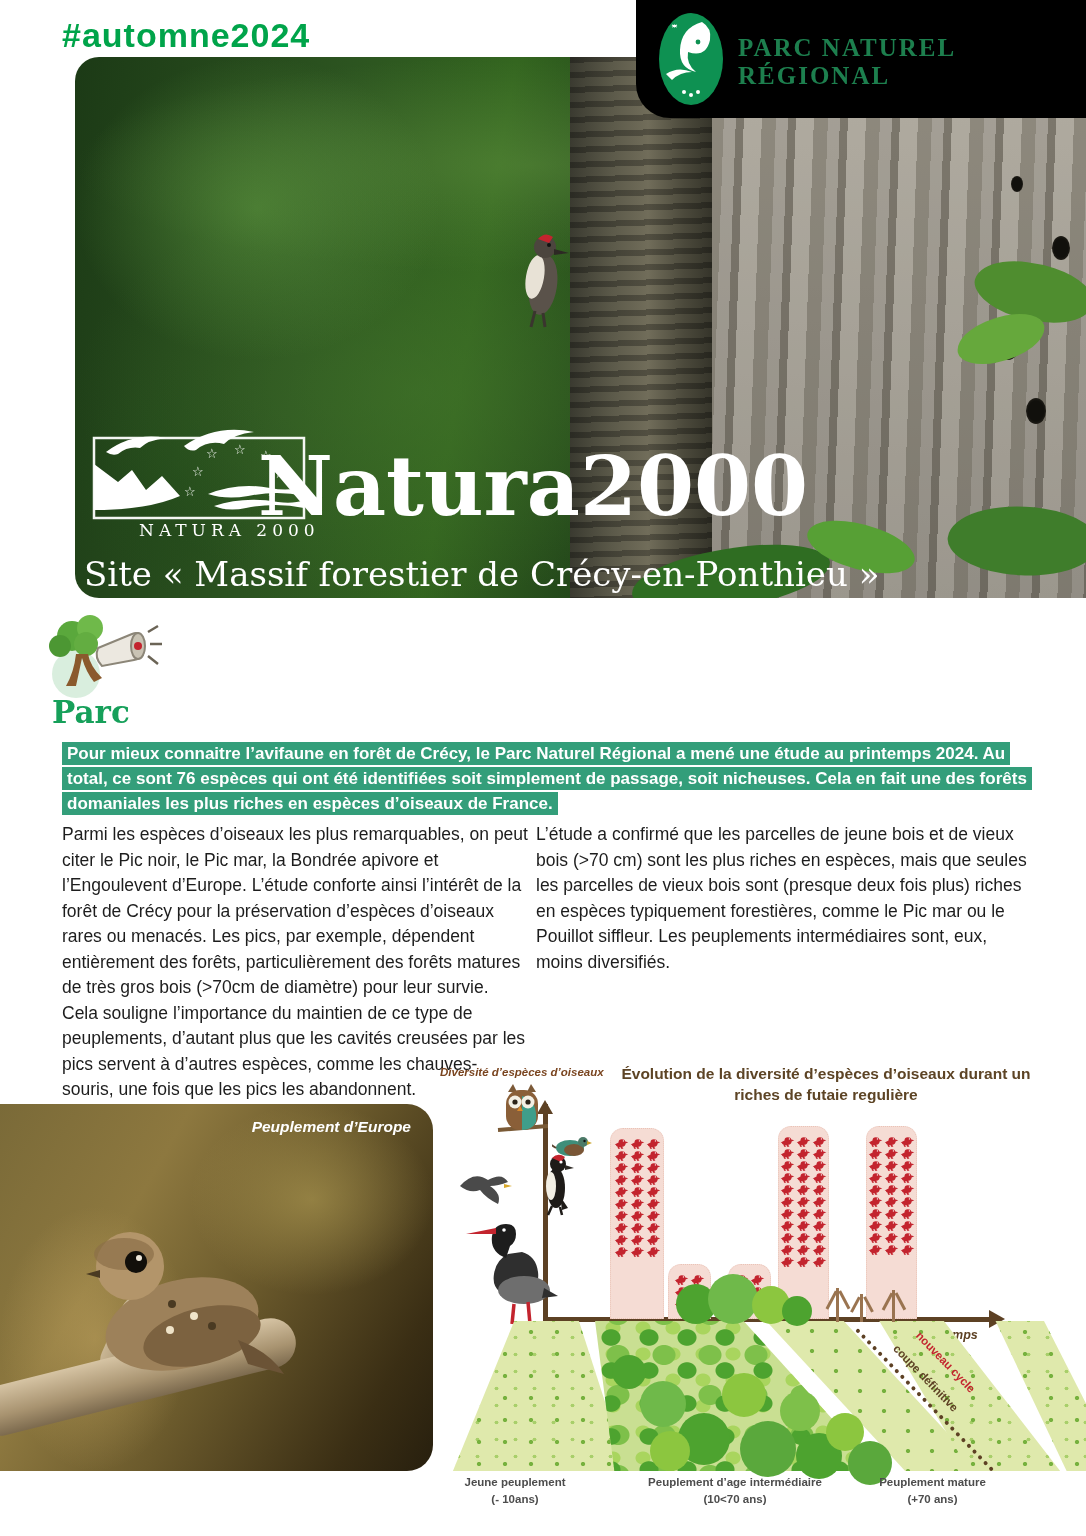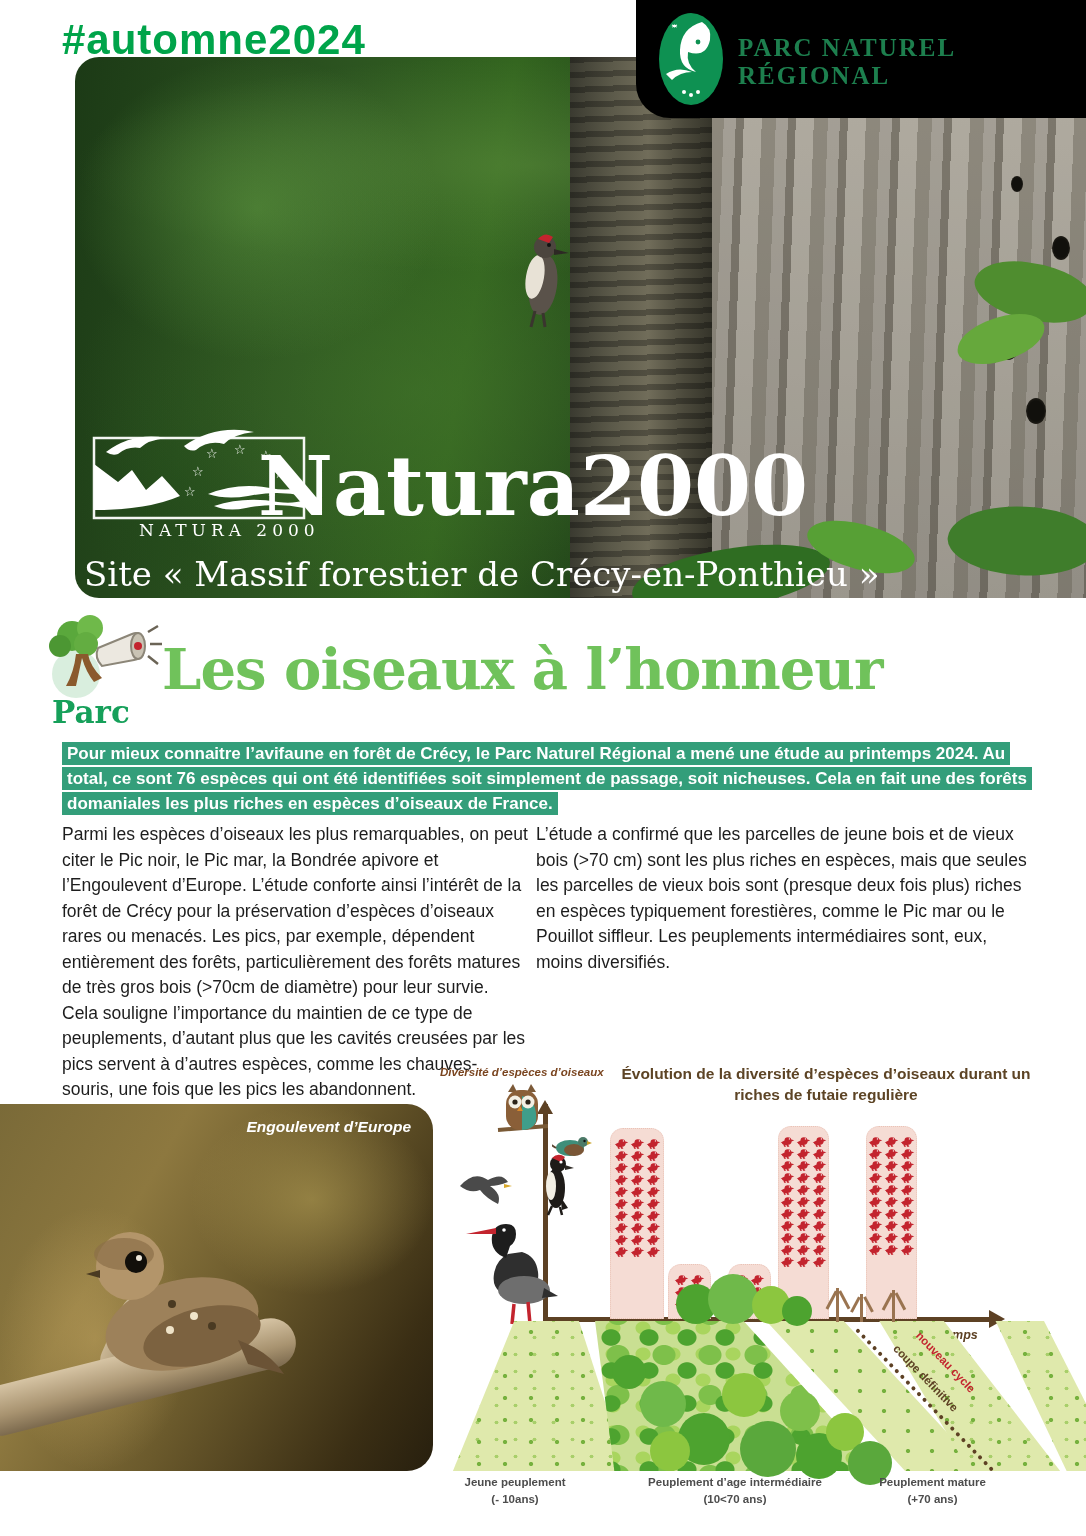"#automne2024" .hashtag { font-size: 42px -> 34px }
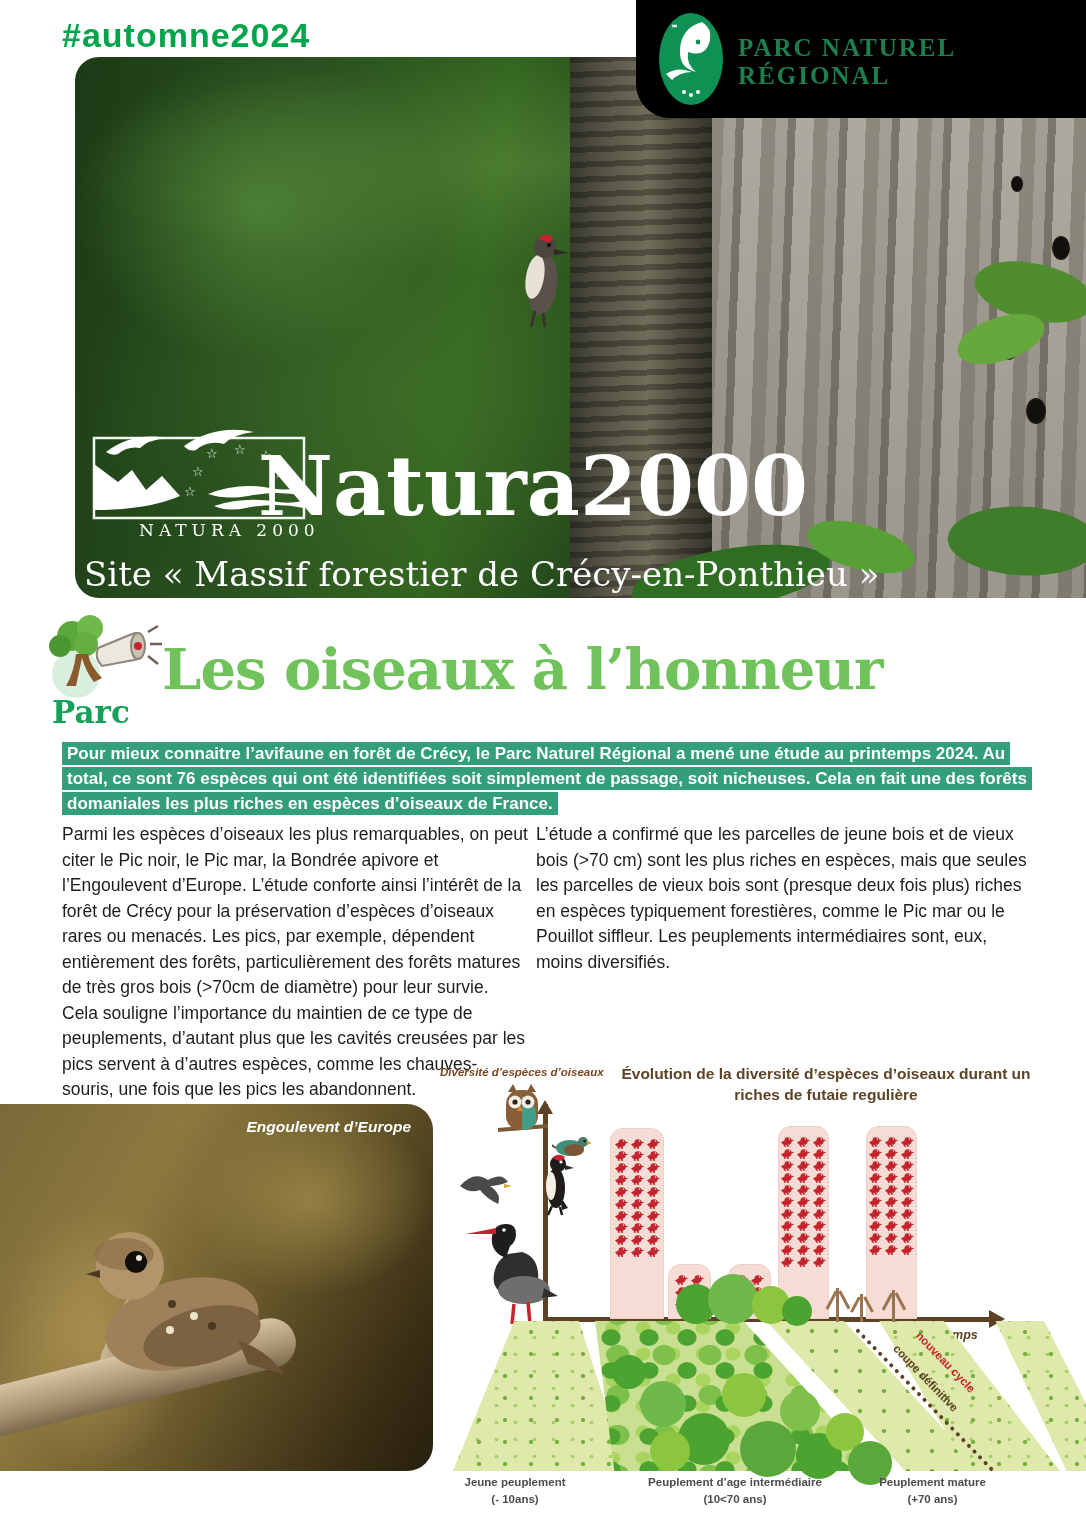"Les oiseaux à l’honneur" div.headline { html: <div>Les oiseaux à l’honneur</div> -> none }
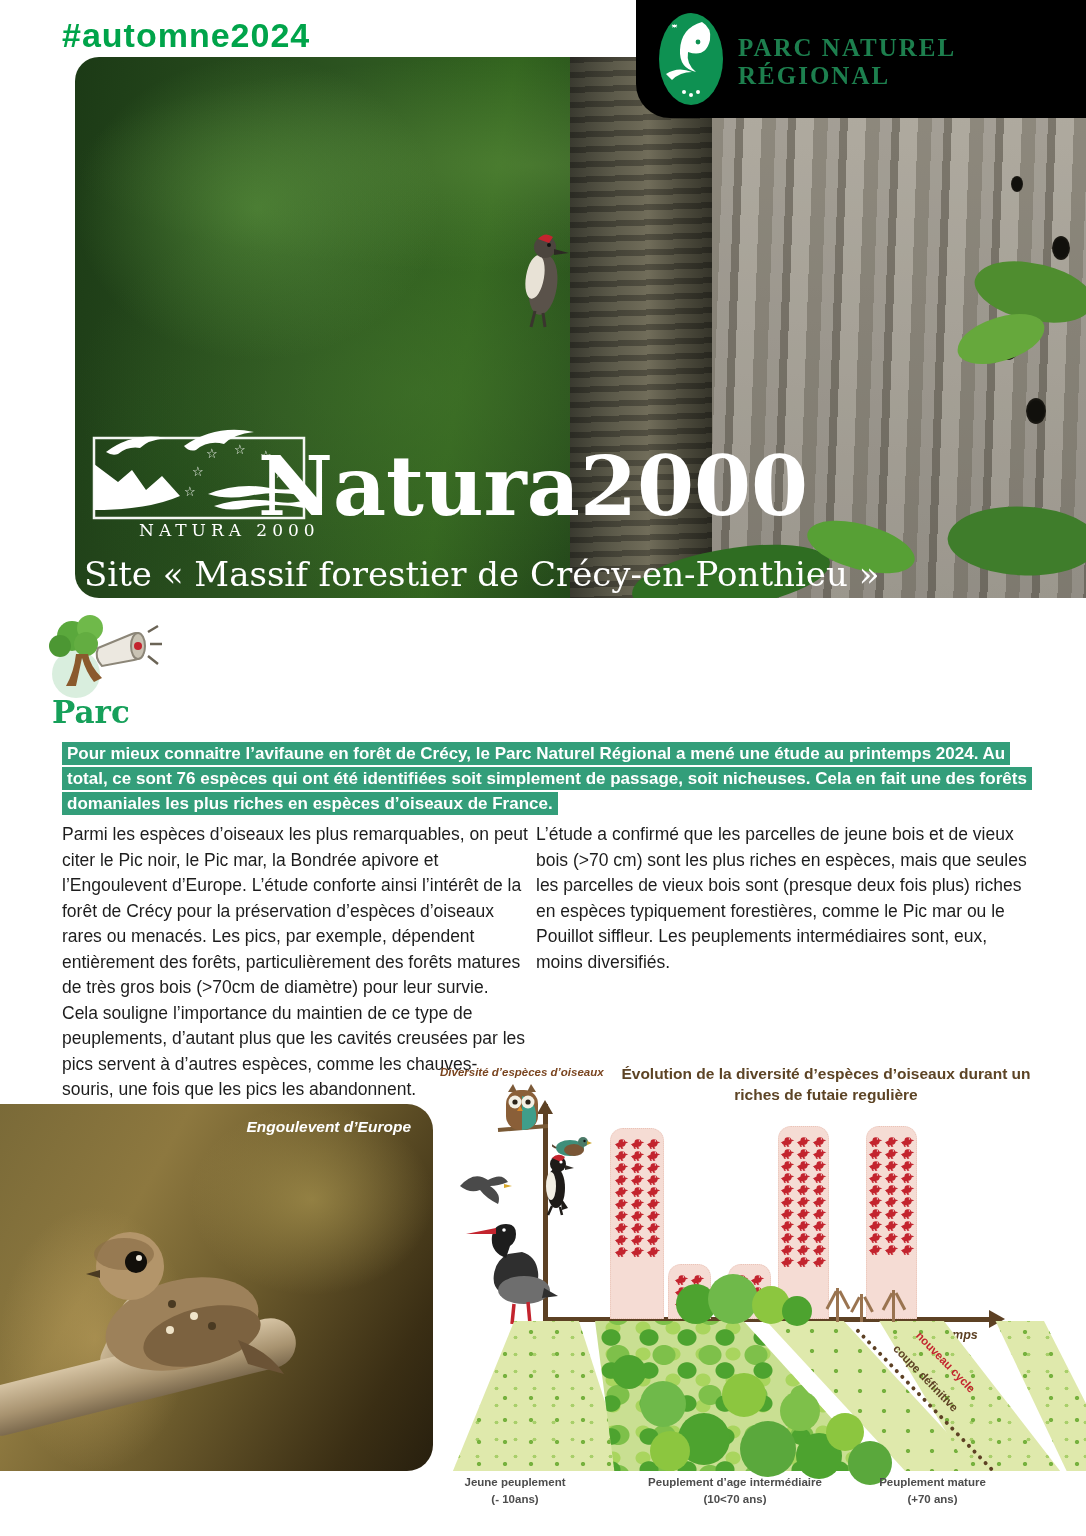"Engoulevent d’Europe" div.photo-caption { text: Engoulevent -> Peuplement }
